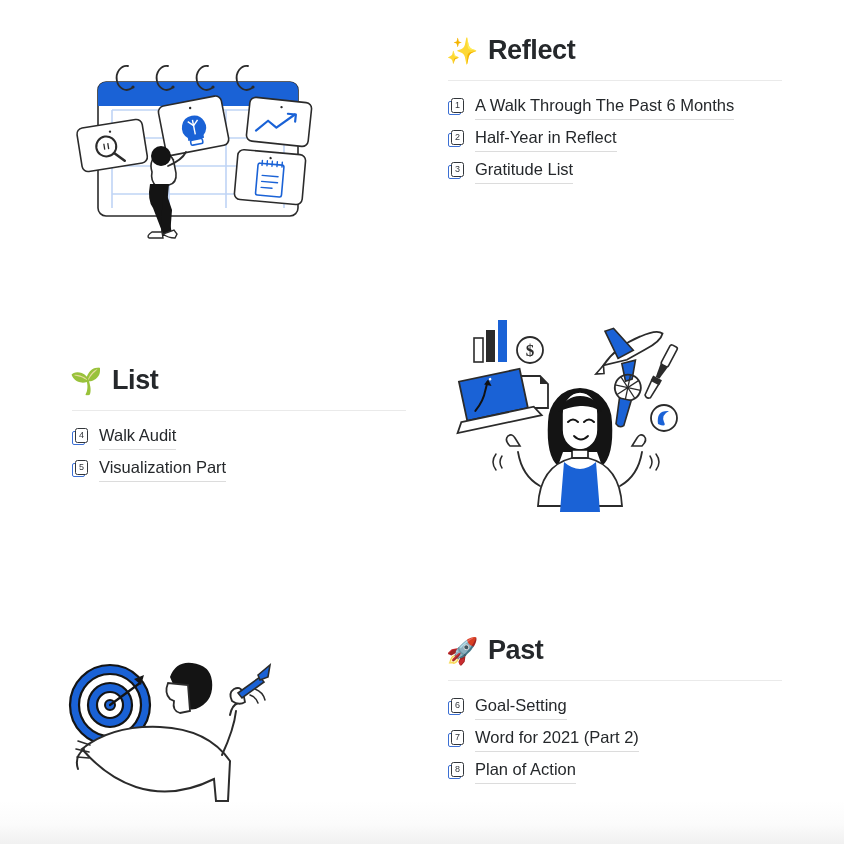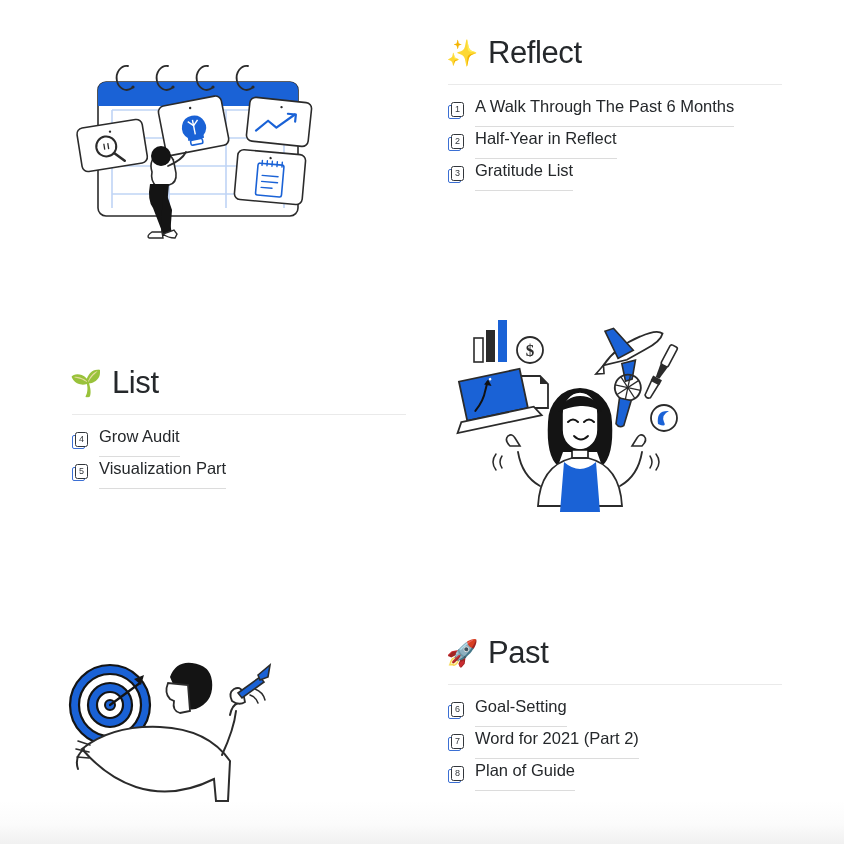"Reflect" .sec-title { font-size: 31px -> 27px; font-weight: normal -> bold }
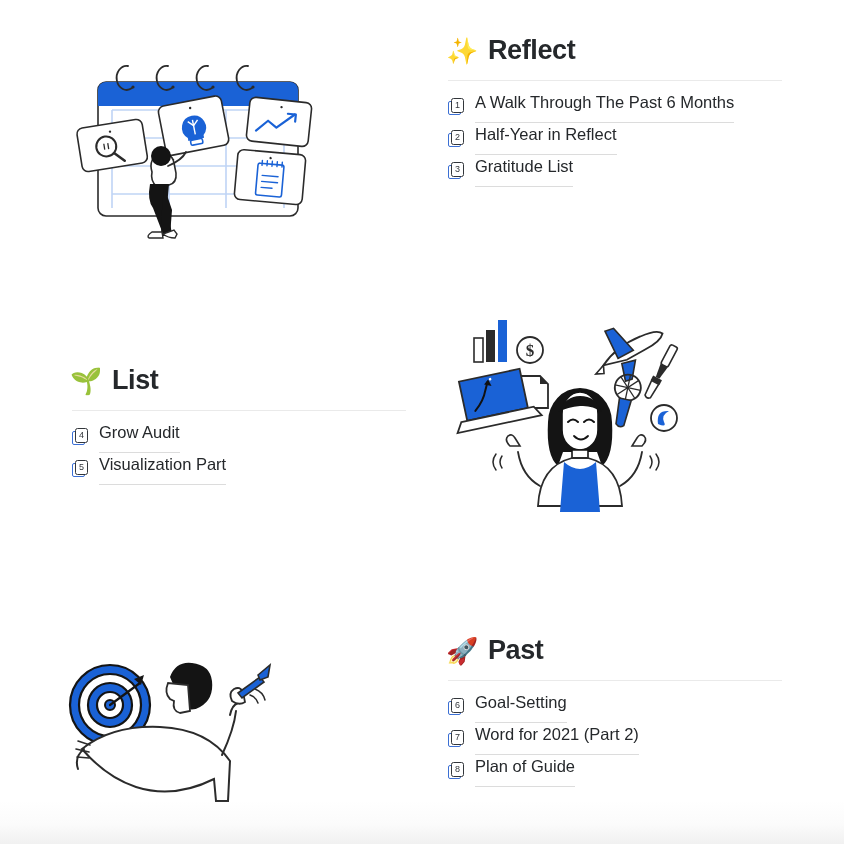"A Walk Through The Past" .link-text { padding-bottom: 9px -> 3px }
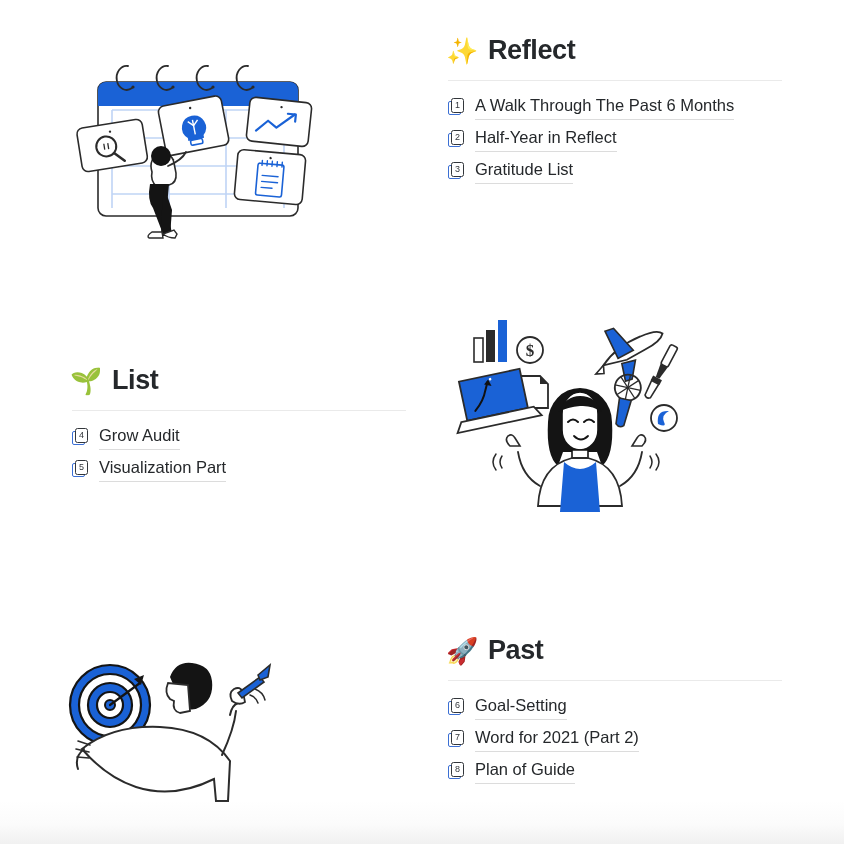"Grow Audit" span.link-text { text: Grow -> Walk }
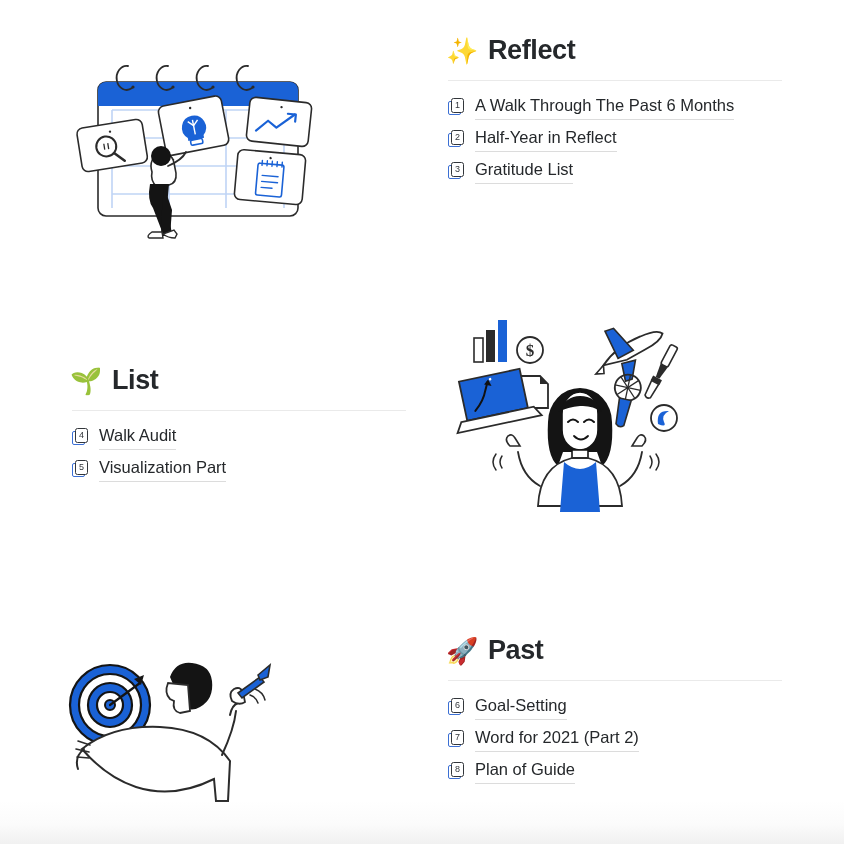"Plan of Guide" span.link-text { text: Guide -> Action }
